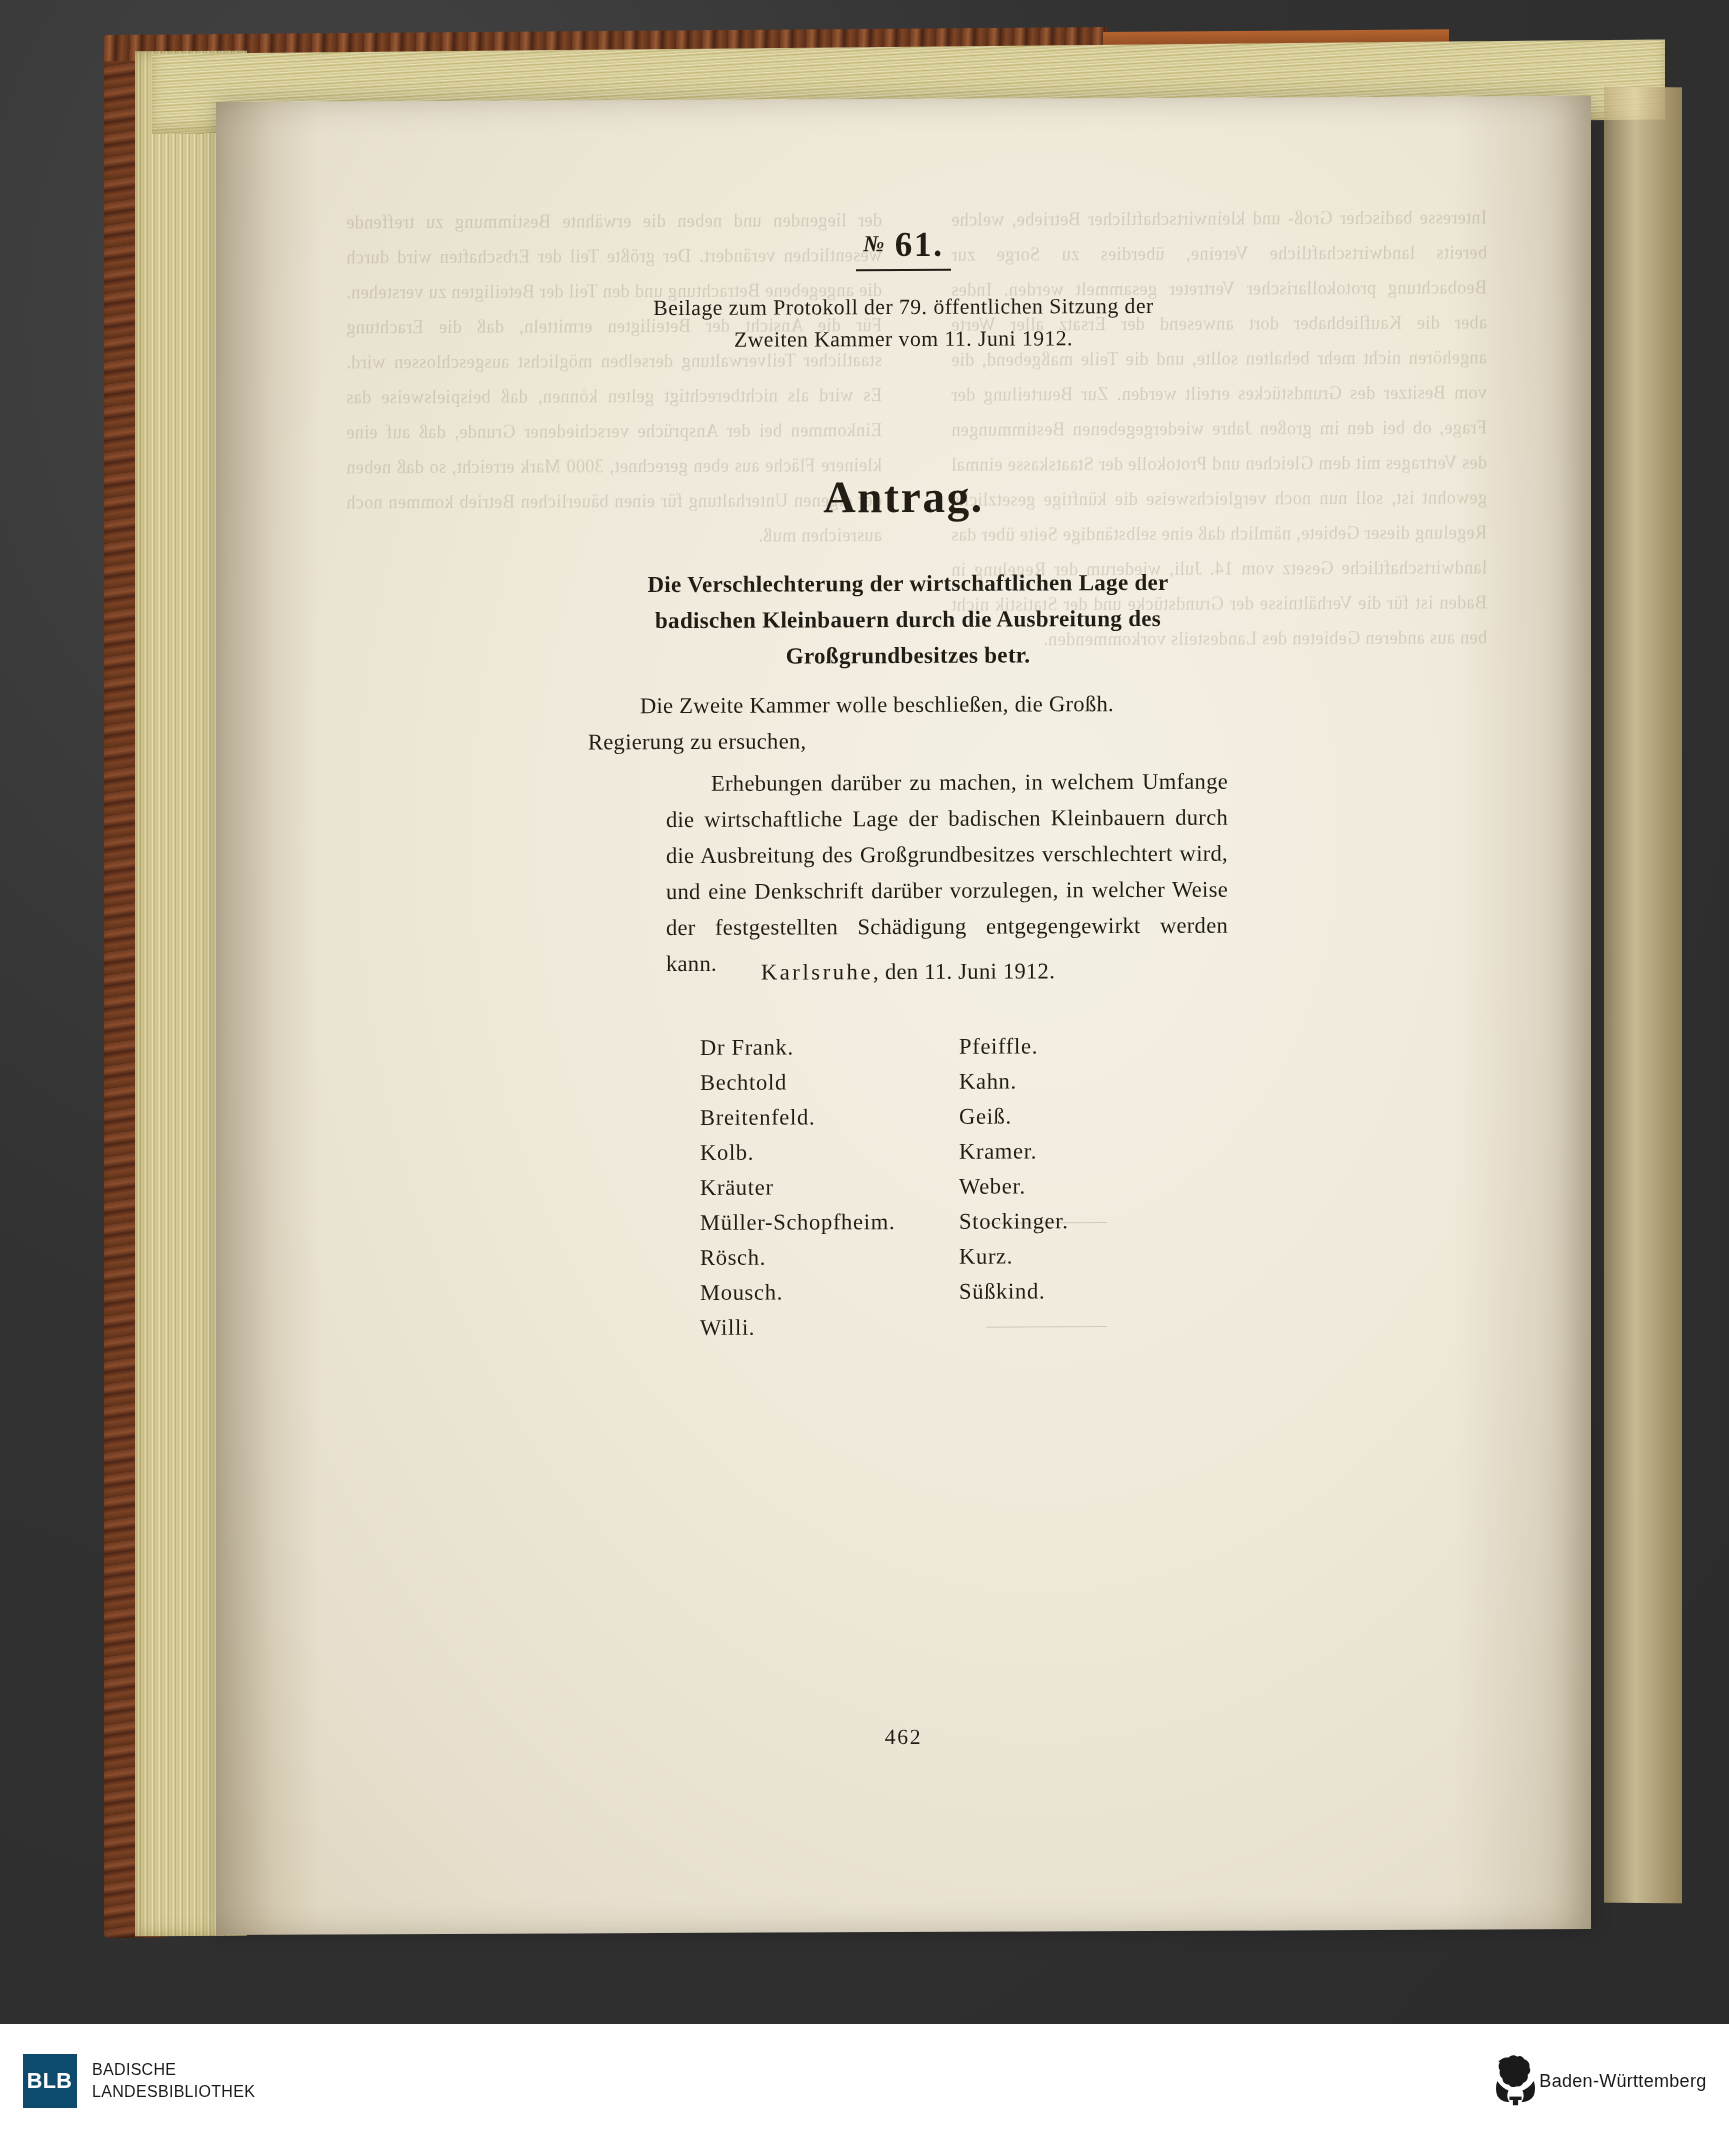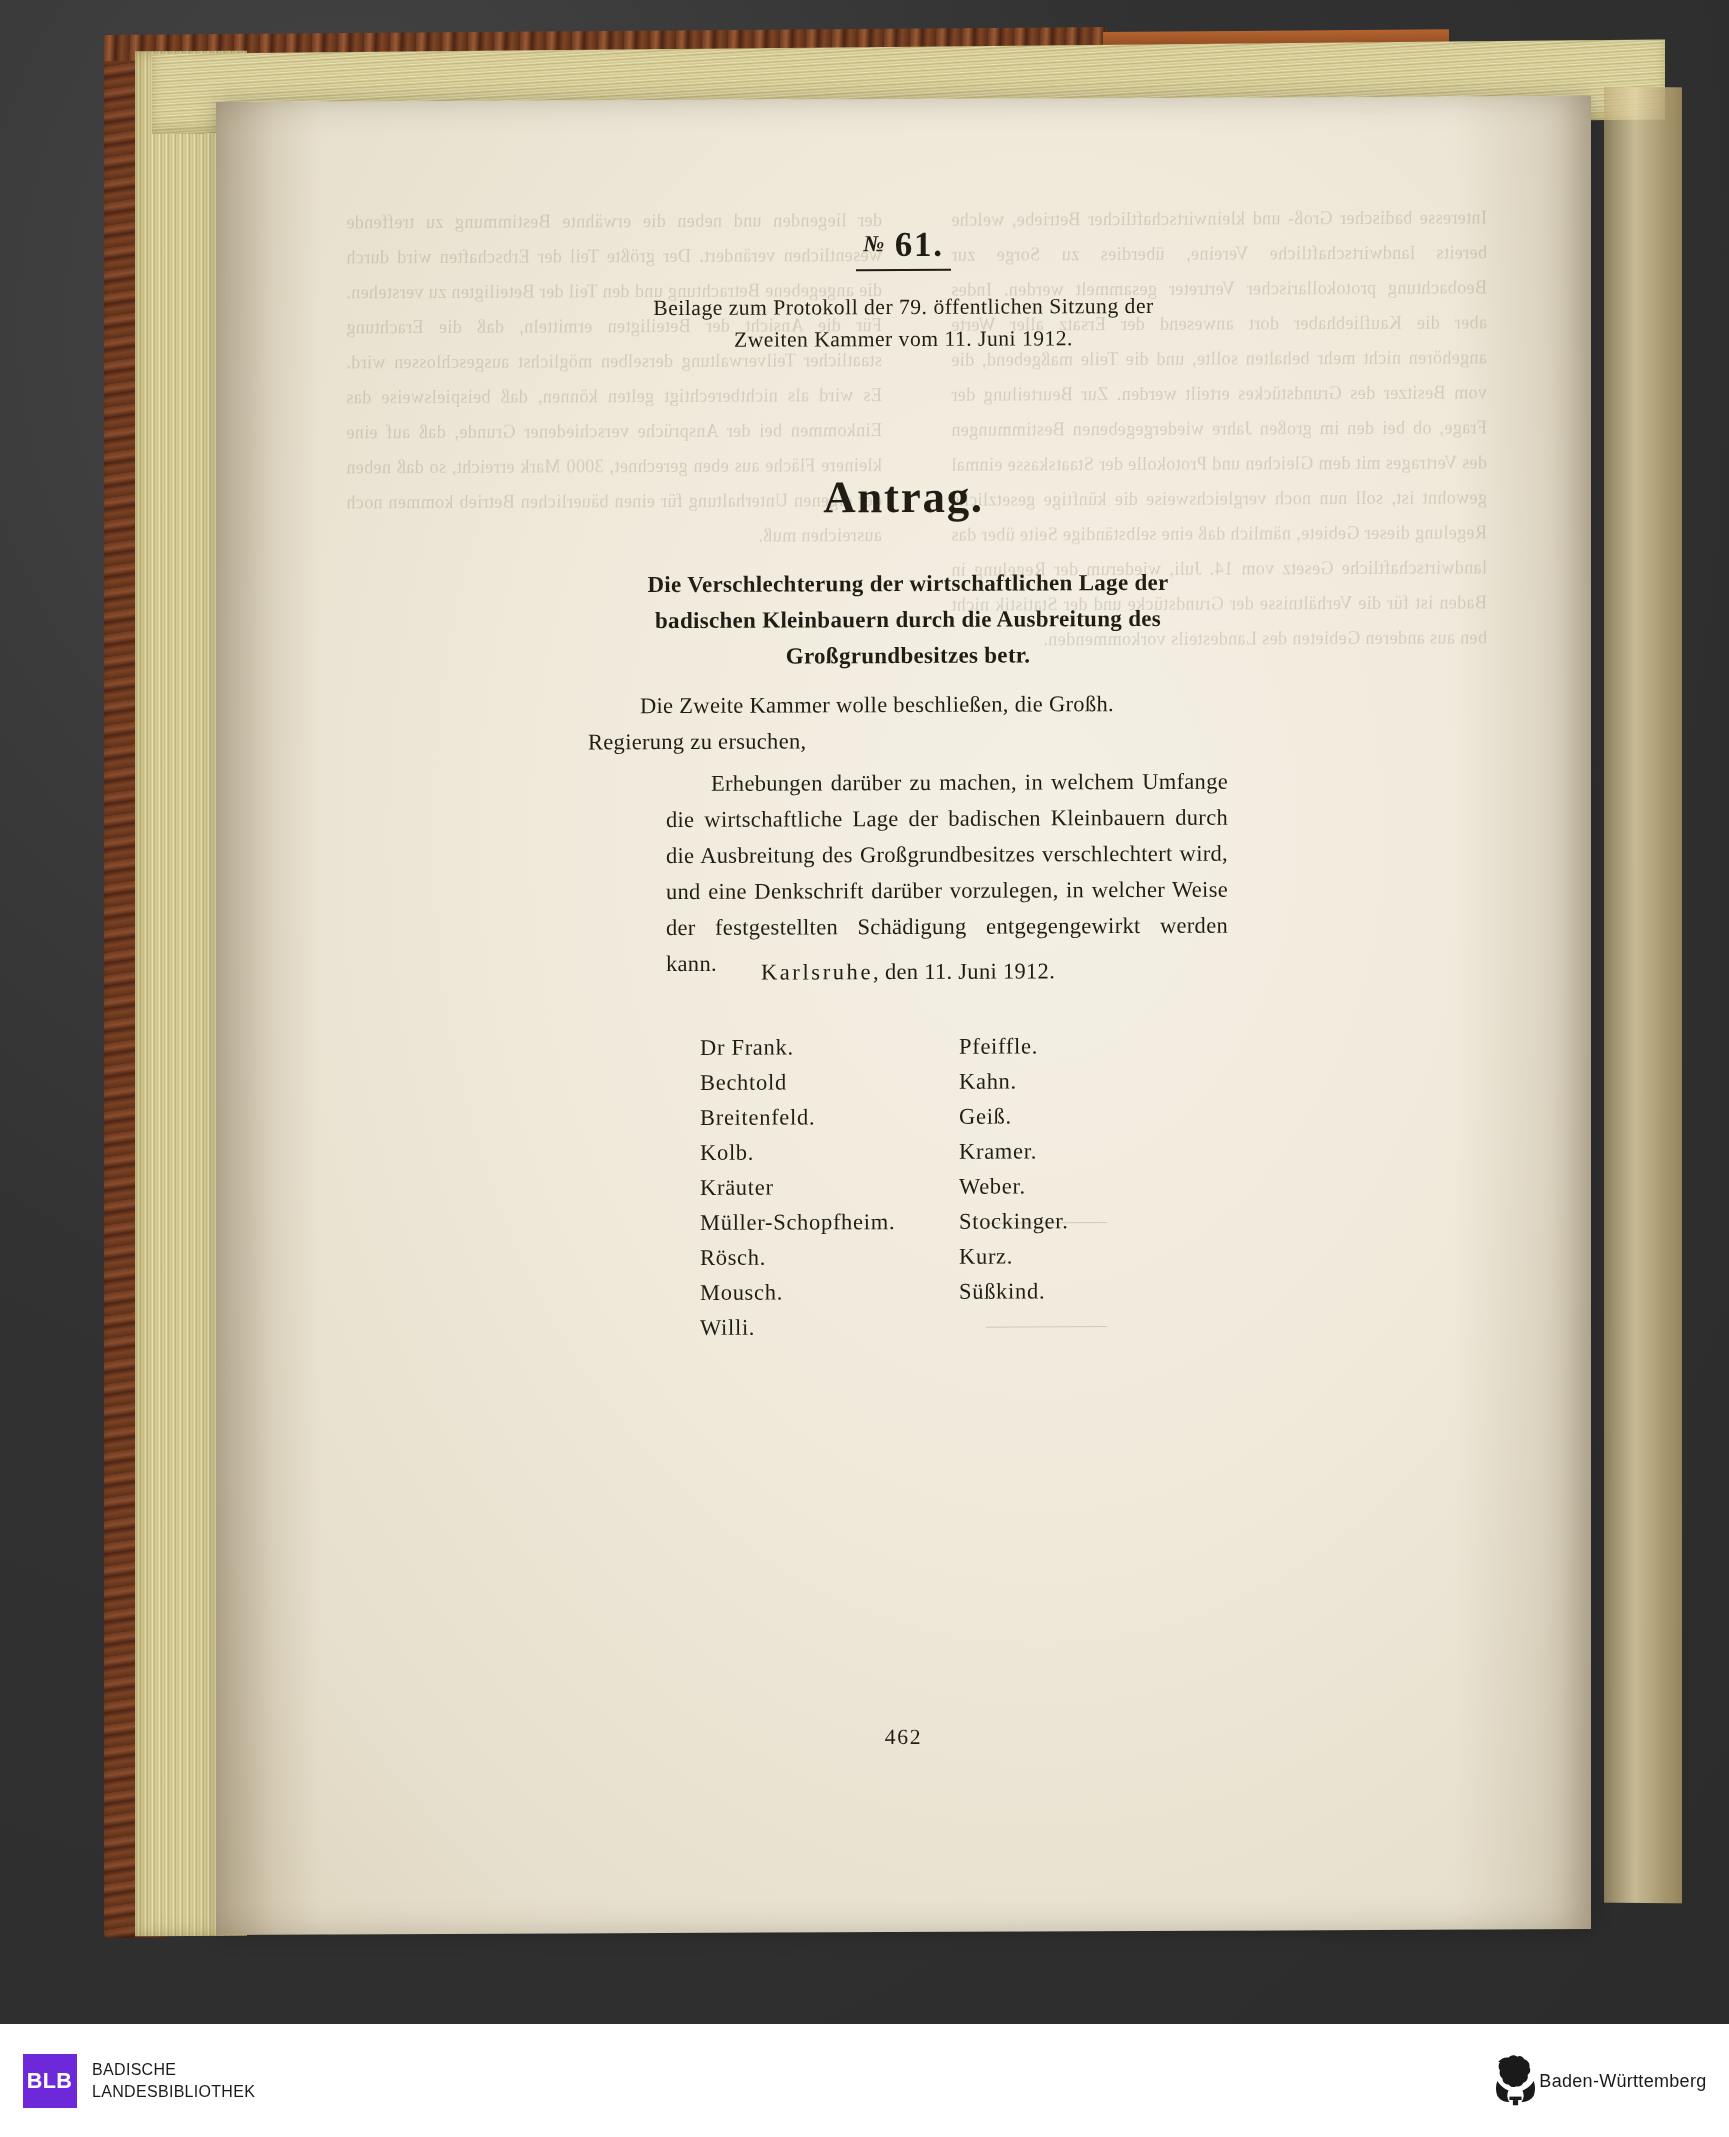"BLB" .blb-logo { background: #6d28d9 -> #0c4a6e }
